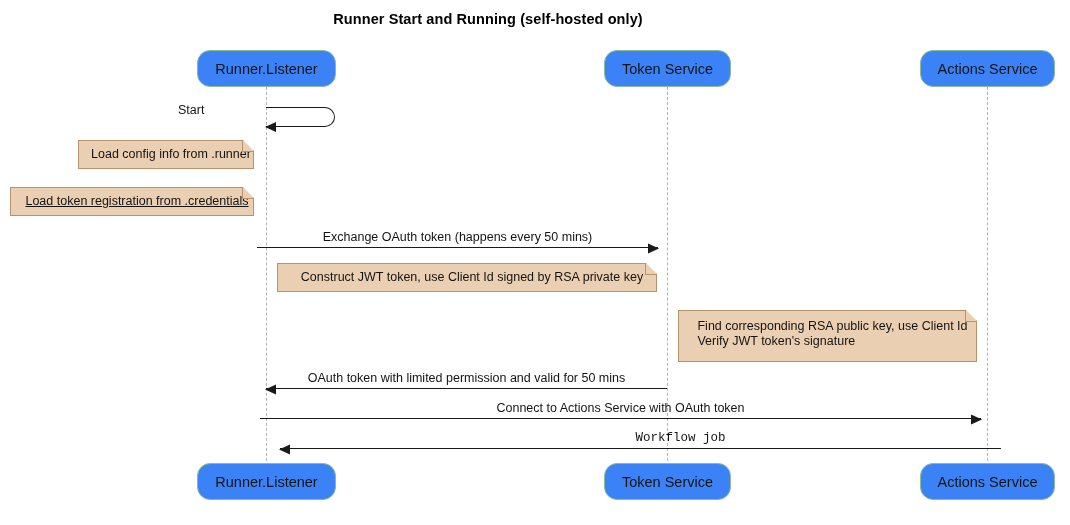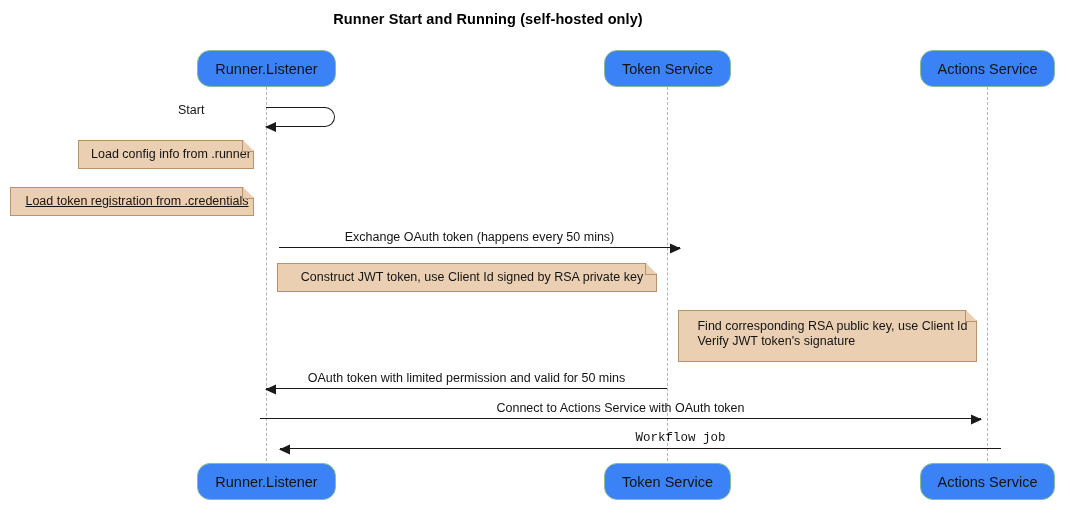"Exchange OAuth token (happens every" div.message { left: 279px -> 257px }
